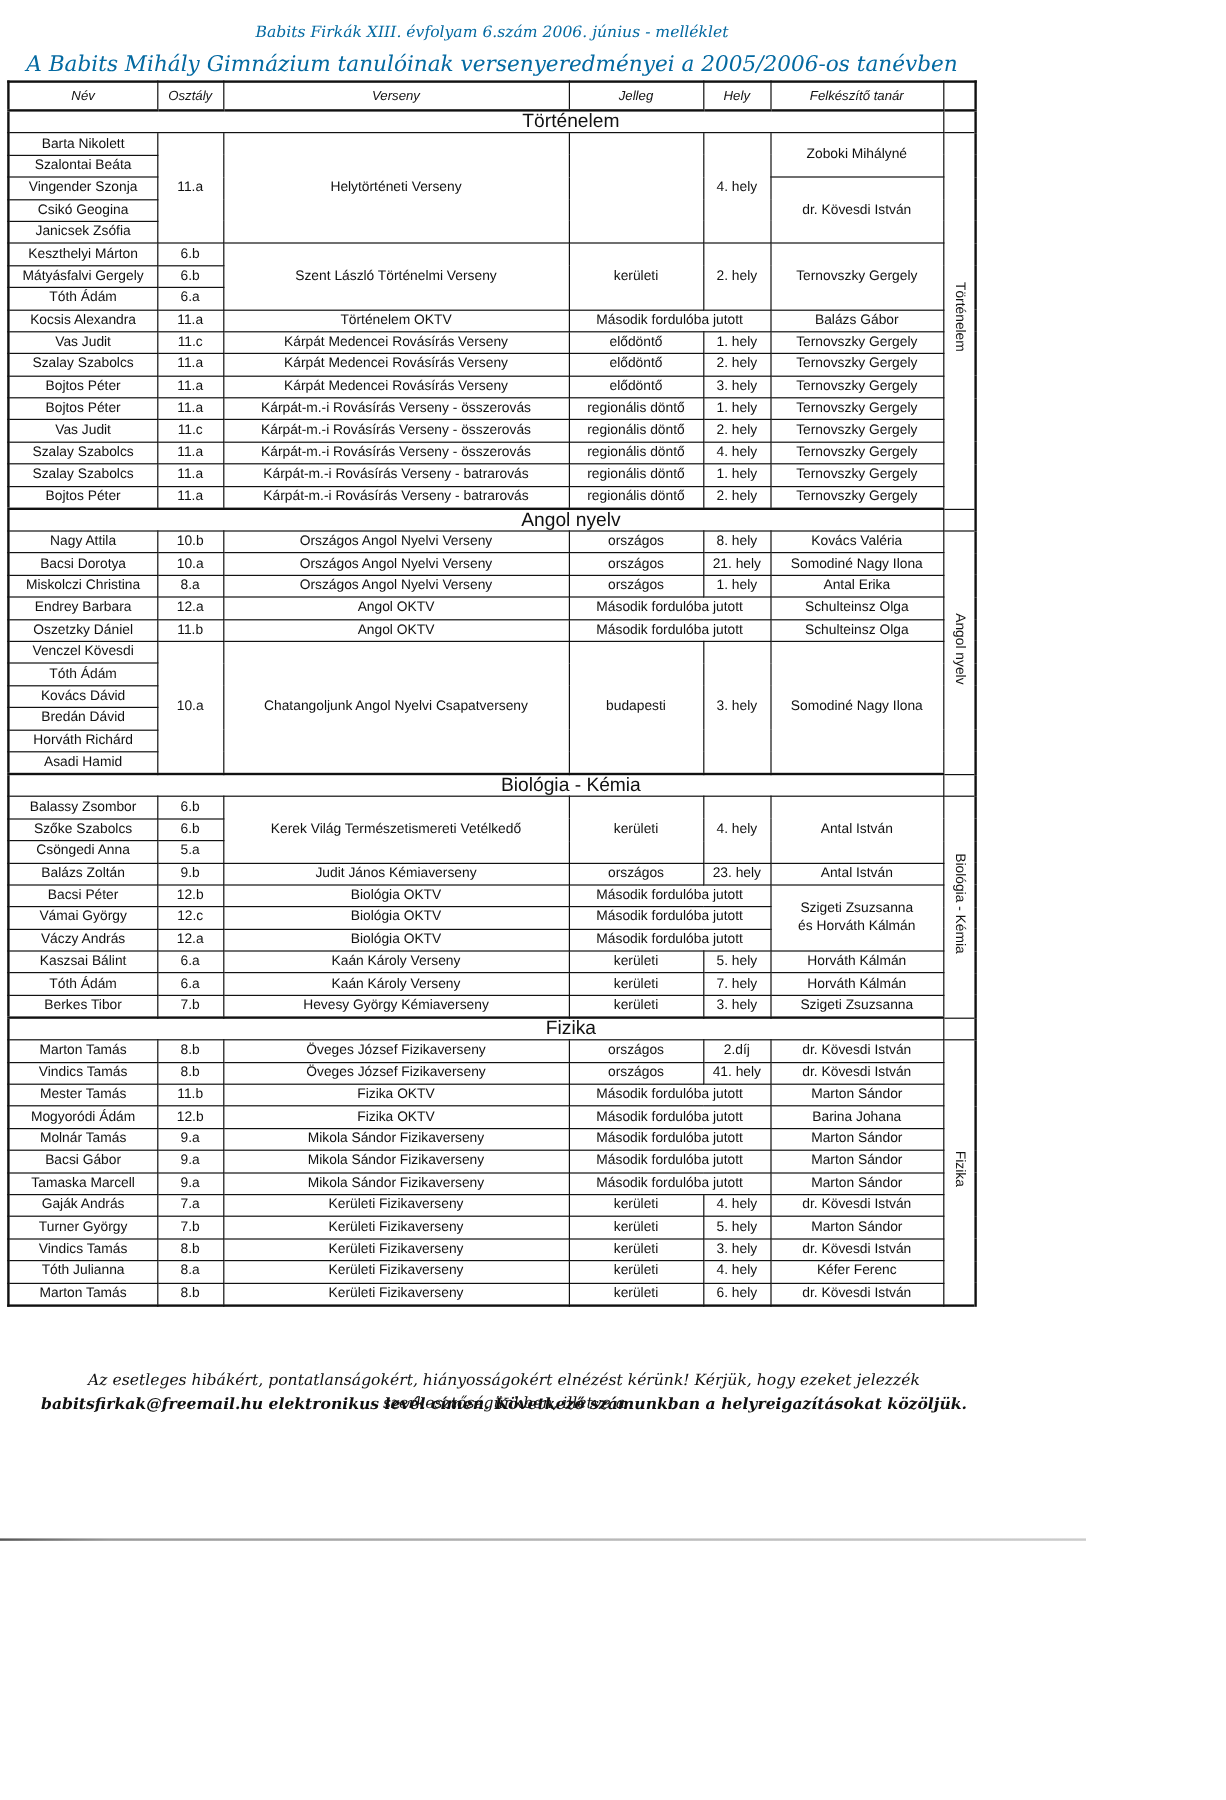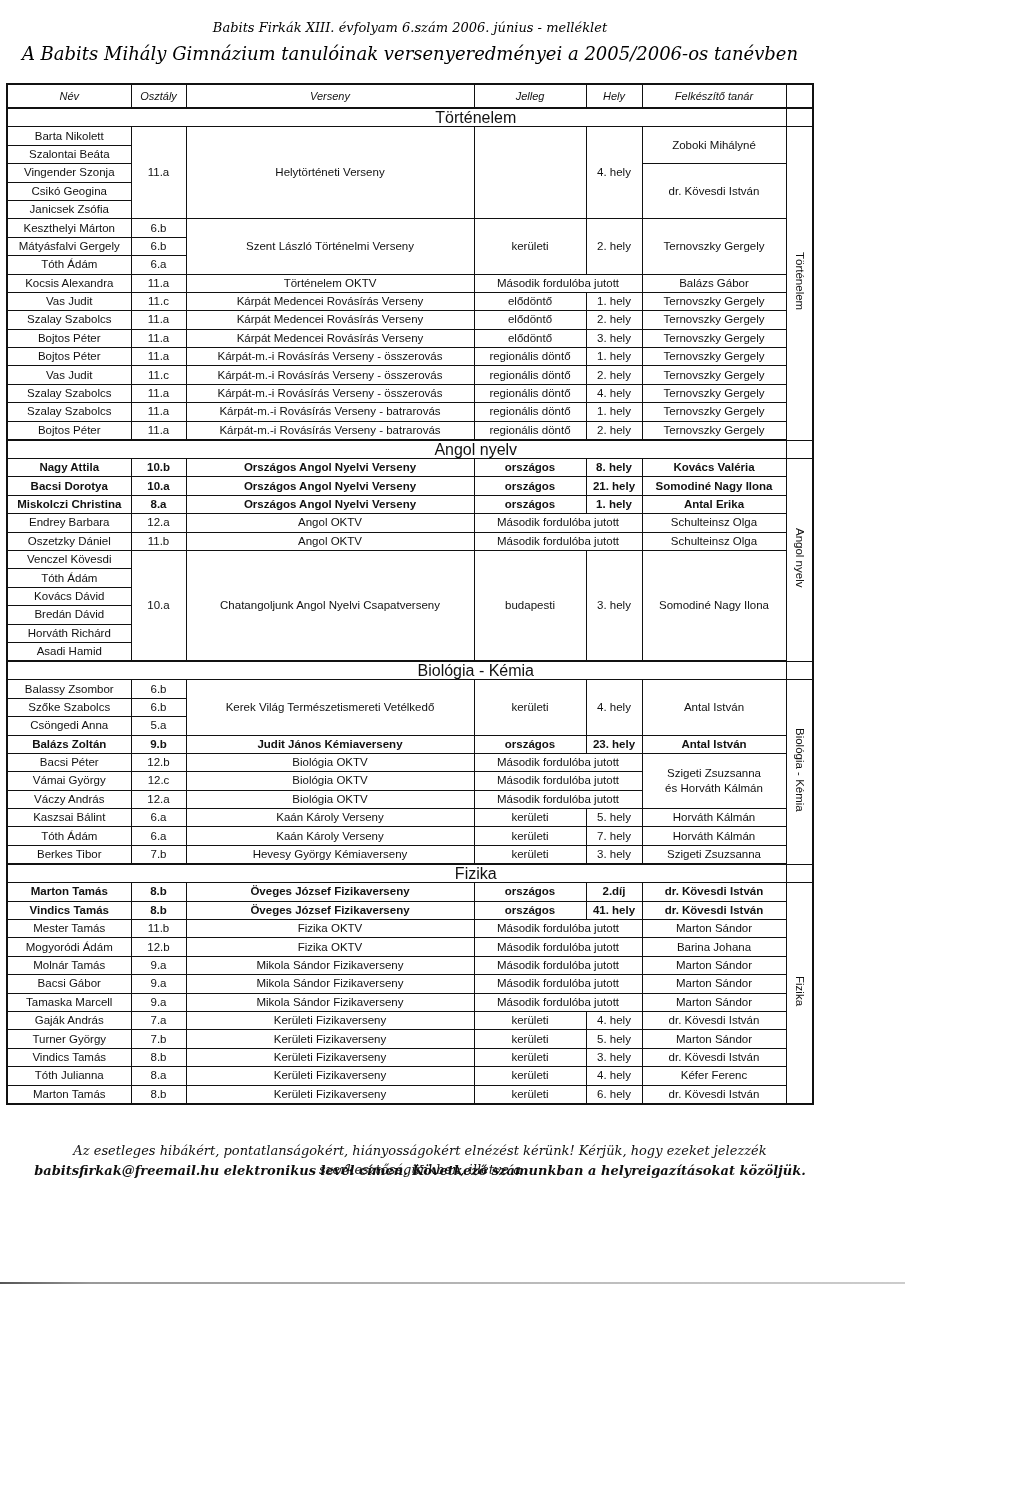"Babits Firkák XIII. évfolyam 6.szám" .title1, .title2 { color: #000000 -> #0369a1 }
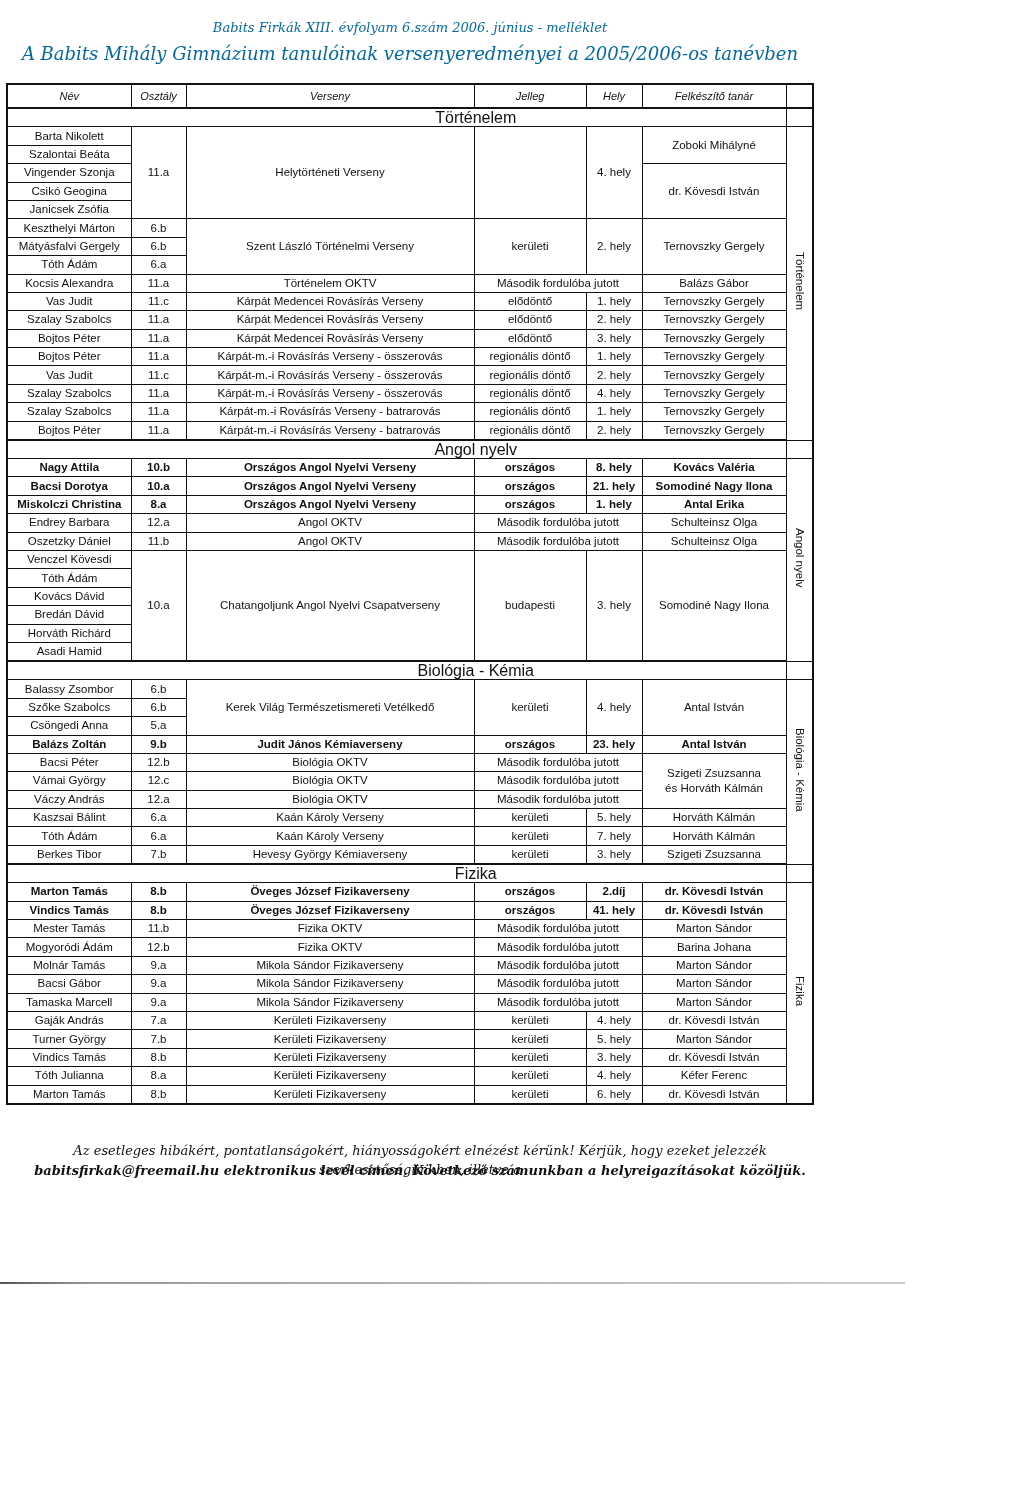"Név" table.res { margin-top: 16px -> none }
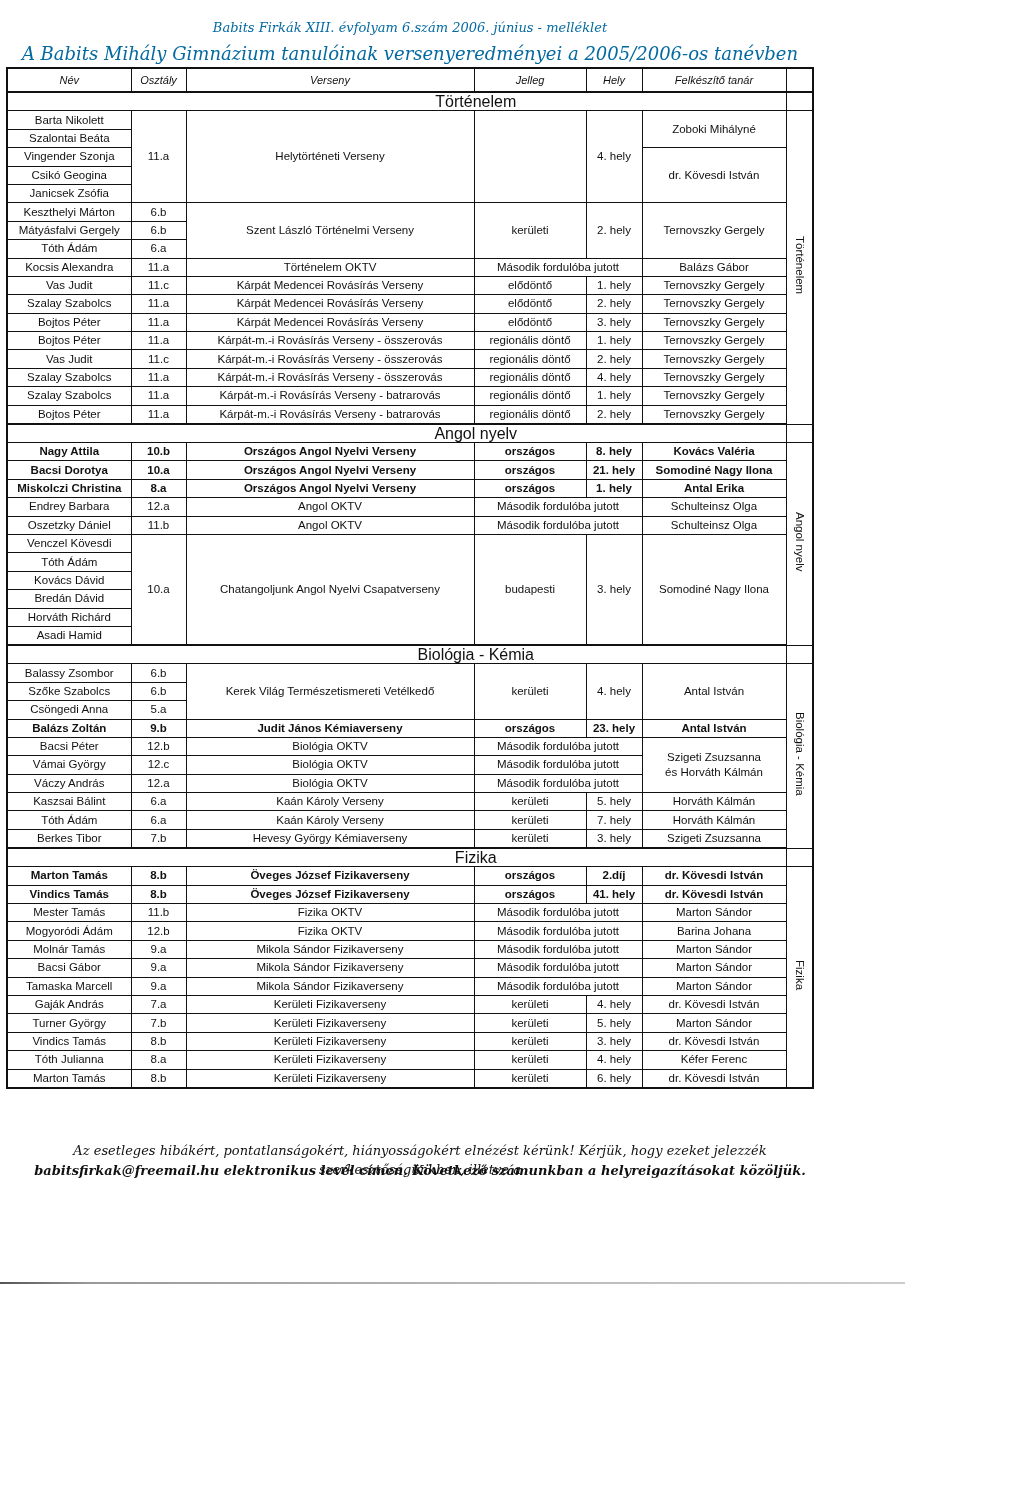"Nagy Attila" table.res td.bold { font-weight: bold -> normal }
